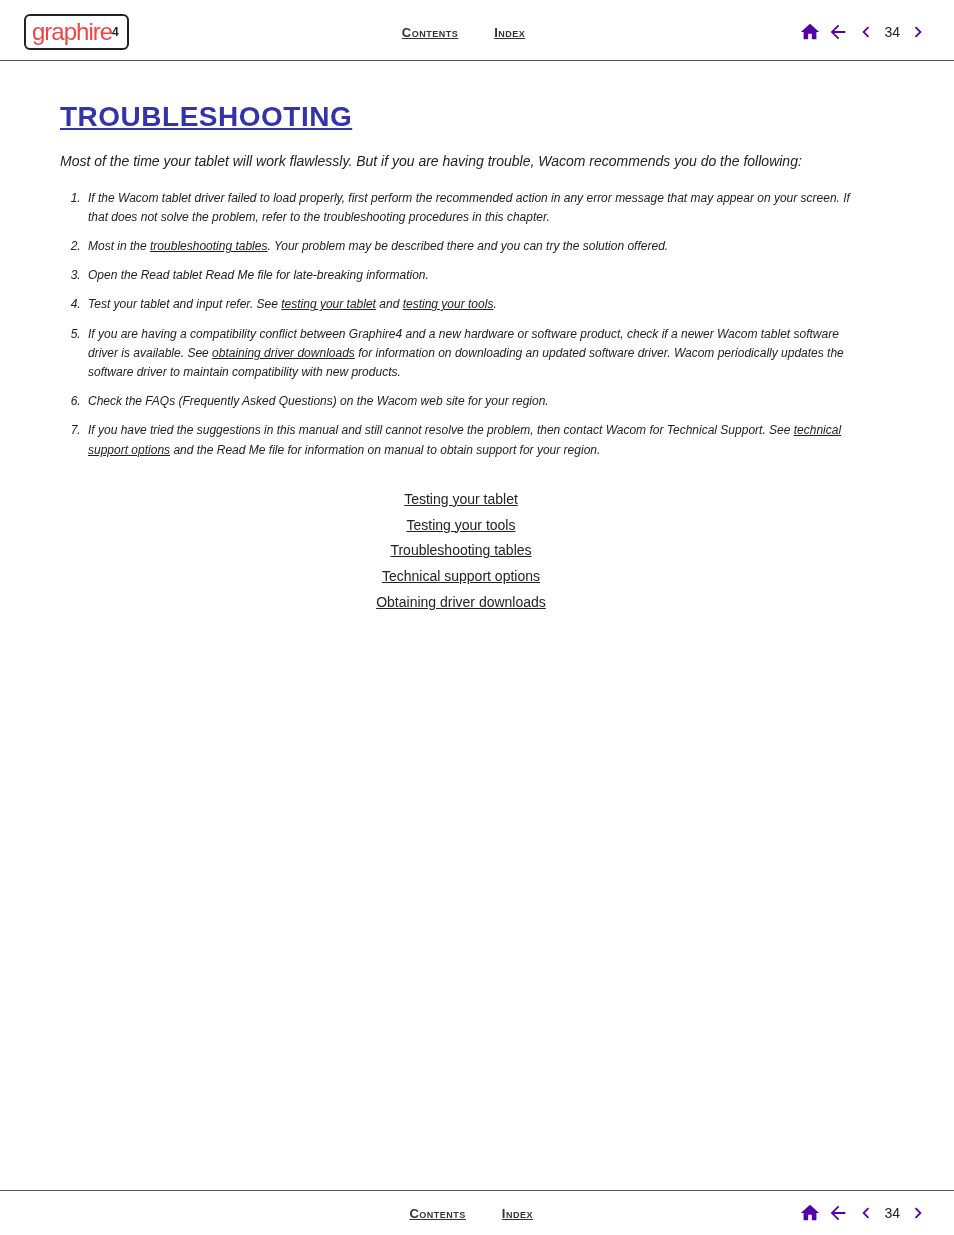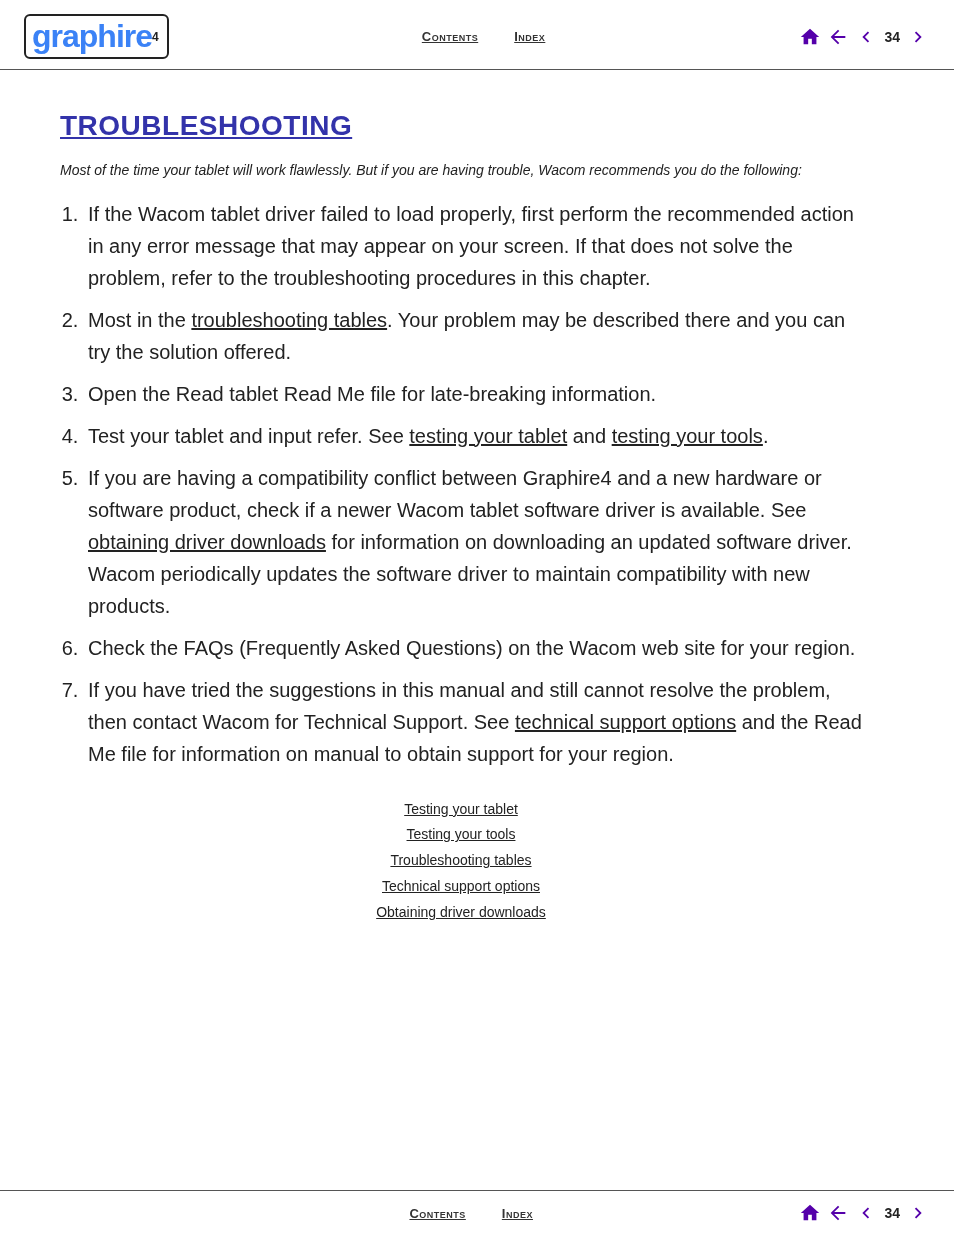"graphire" .logo-text { color: #3b82f6 -> #ef4444; font-size: 32px -> 24px; font-weight: 700 -> 400 }
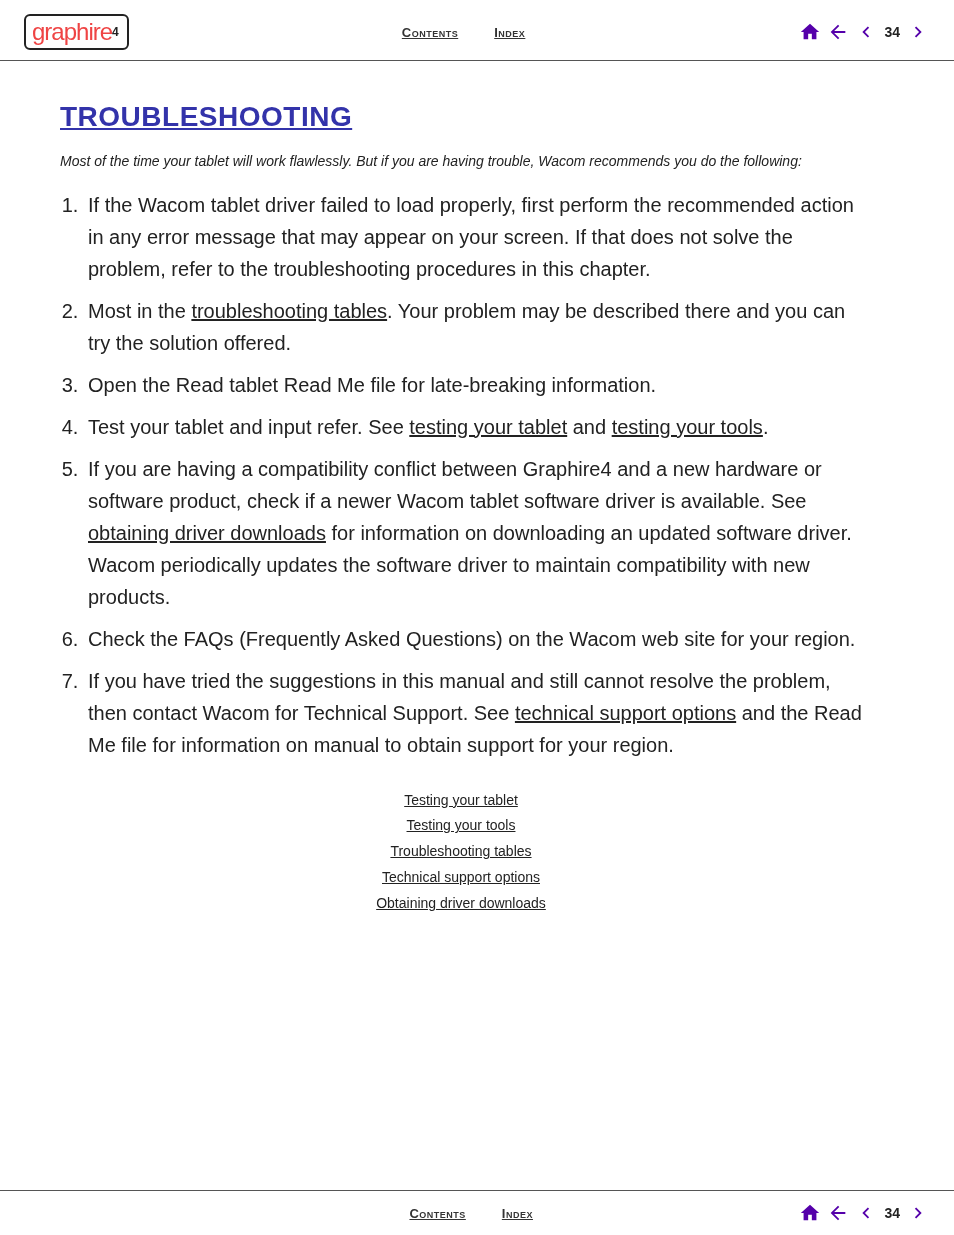"34" .page-num { font-weight: bold -> normal }
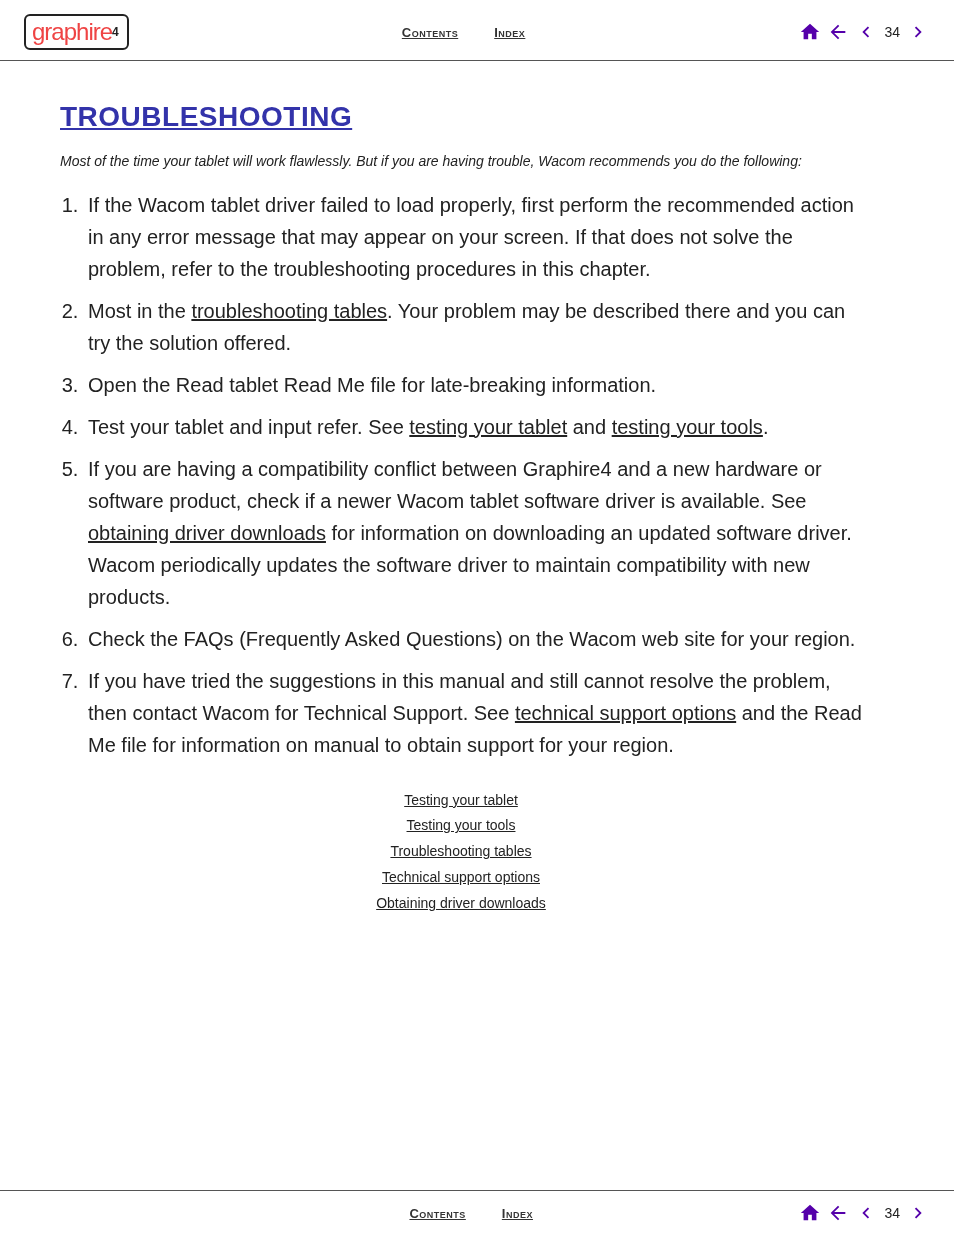"If the Wacom tablet driver" ol li { font-size: 20px -> 12px; font-style: none -> italic }
